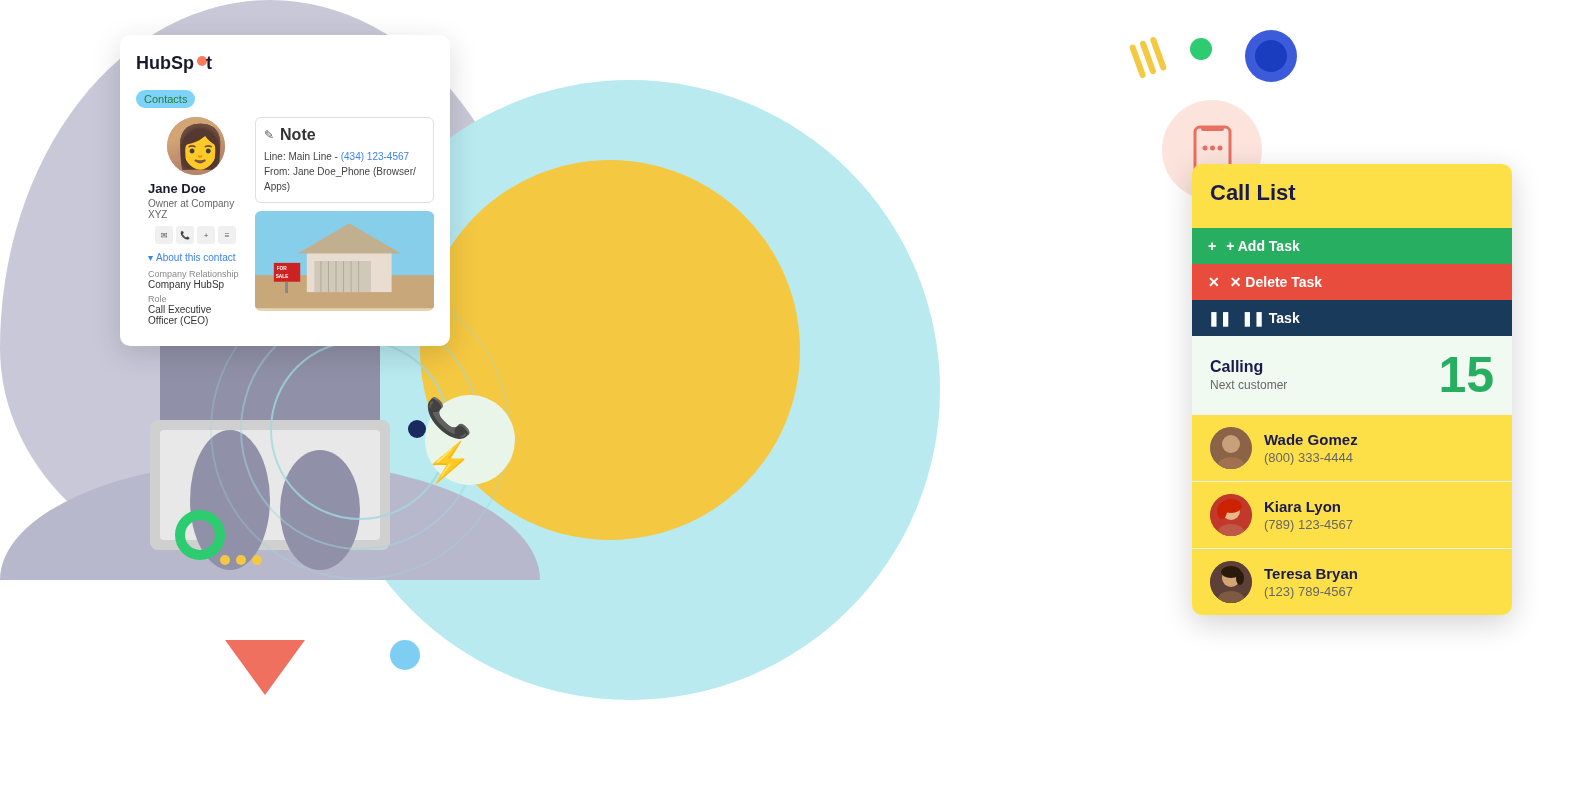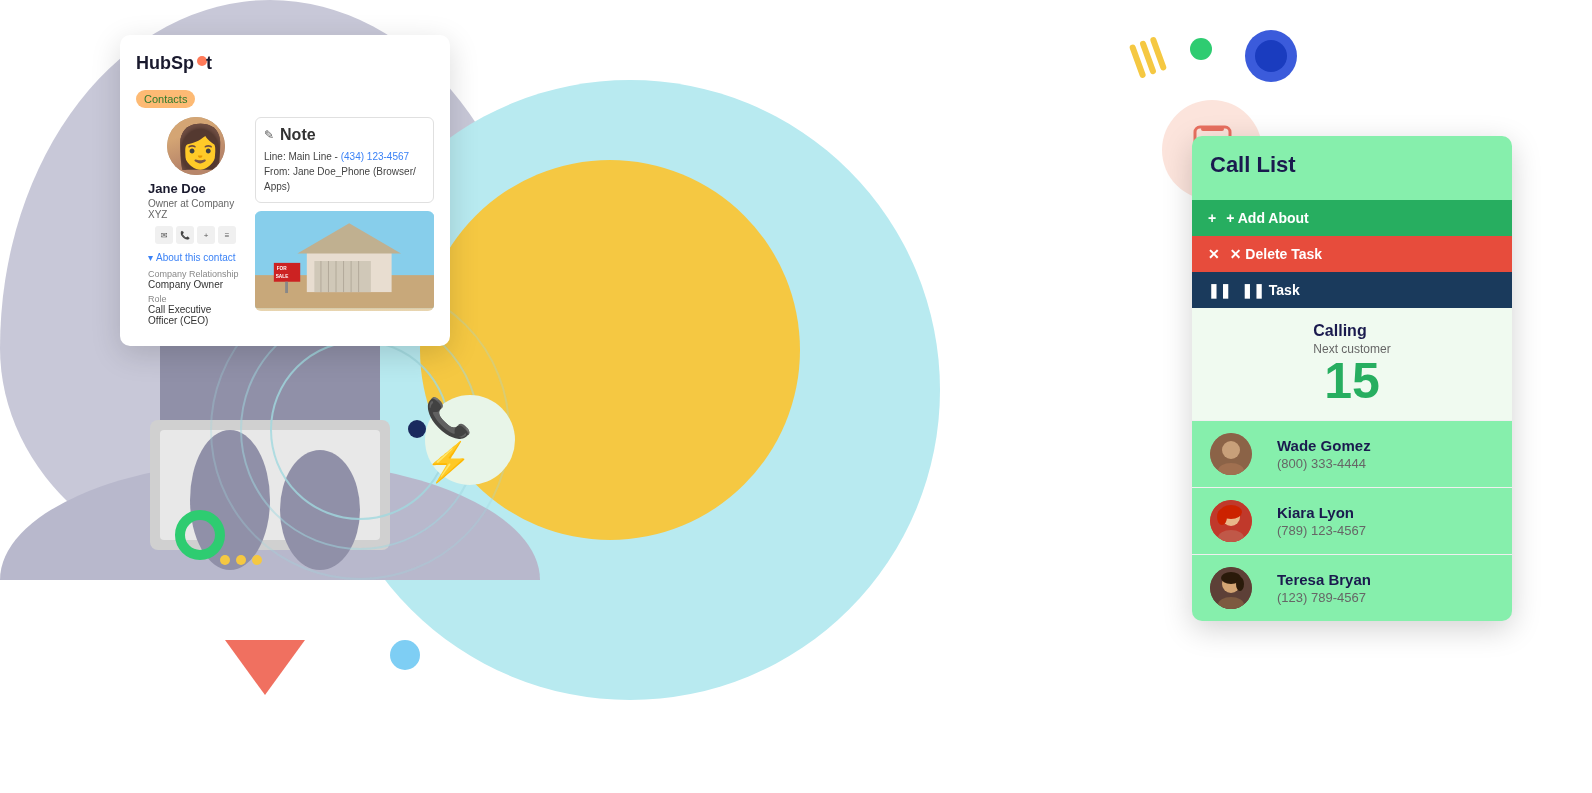"Contacts" .contacts-badge { background: #fdba74 -> #7dd3fc }
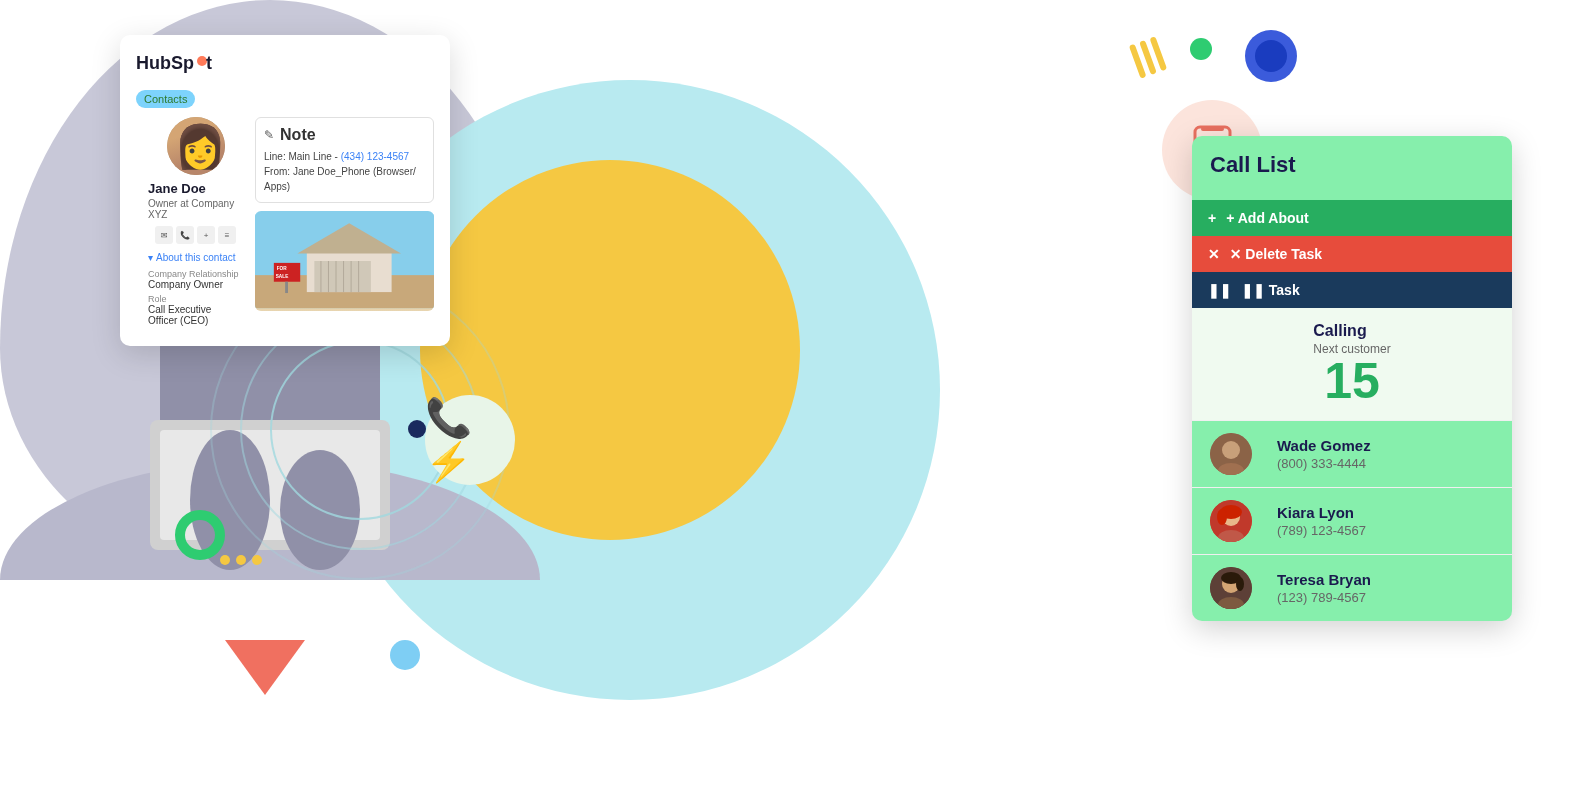"Call List" .call-list-panel { background: #86efac -> #fde047; top: 136px -> 164px }
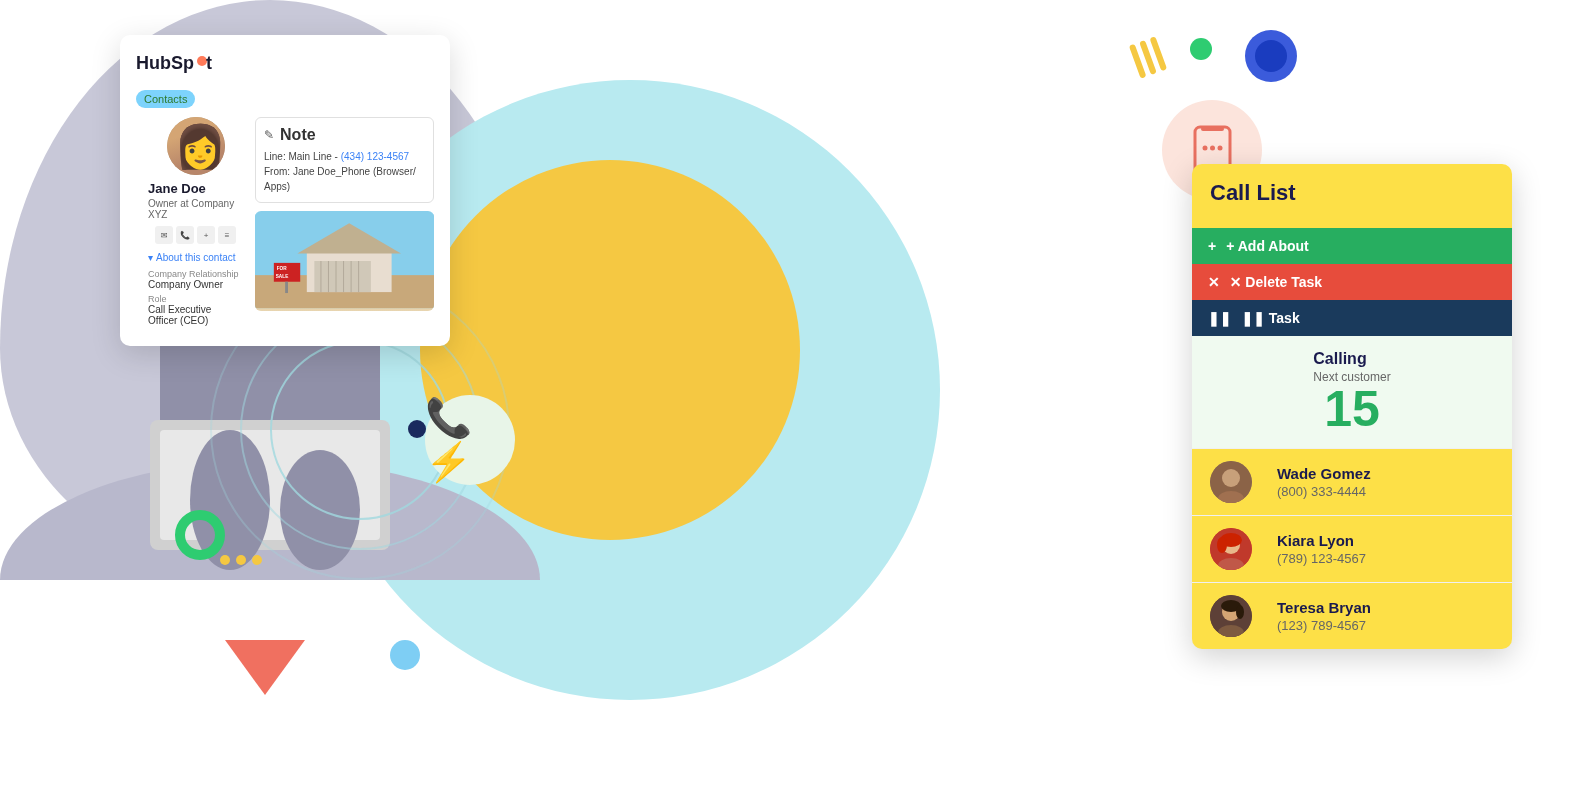"+ Add About" span { text: About -> Task }
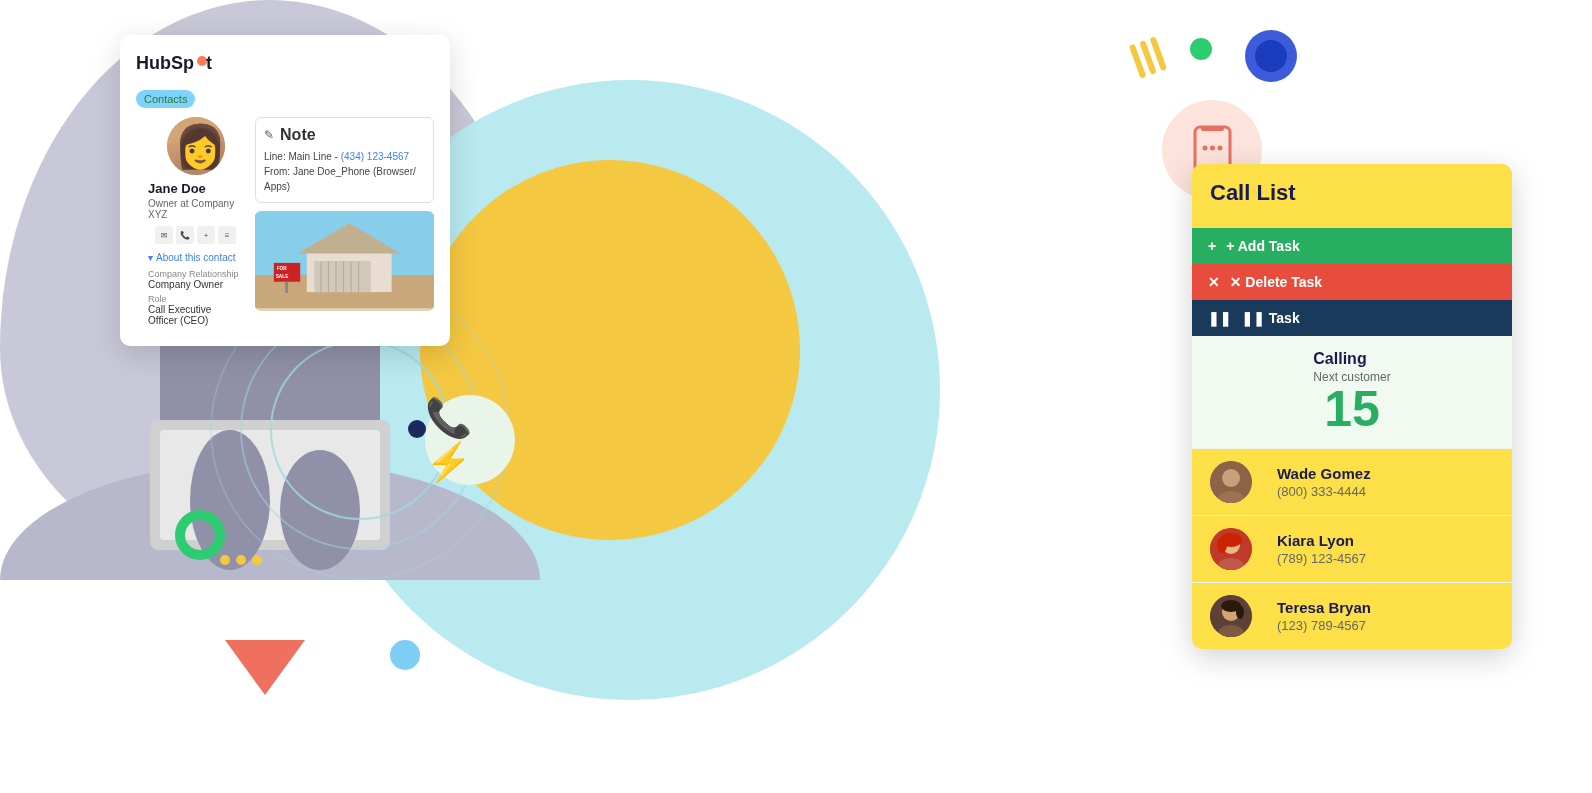"Company Owner" div.field-value { text: Owner -> HubSp }
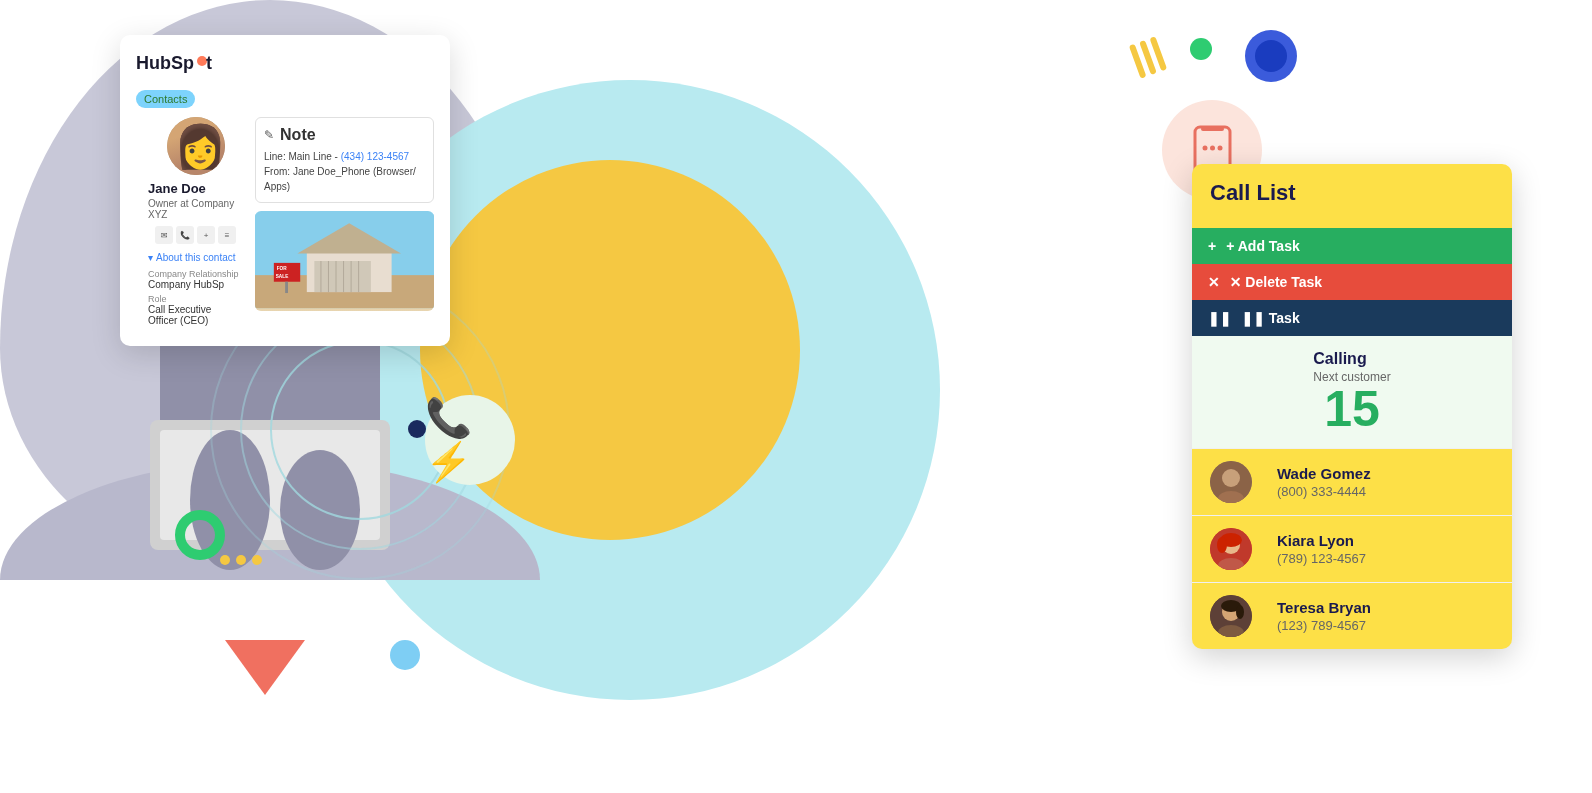"Calling" .calling-section { flex-direction: column -> none }
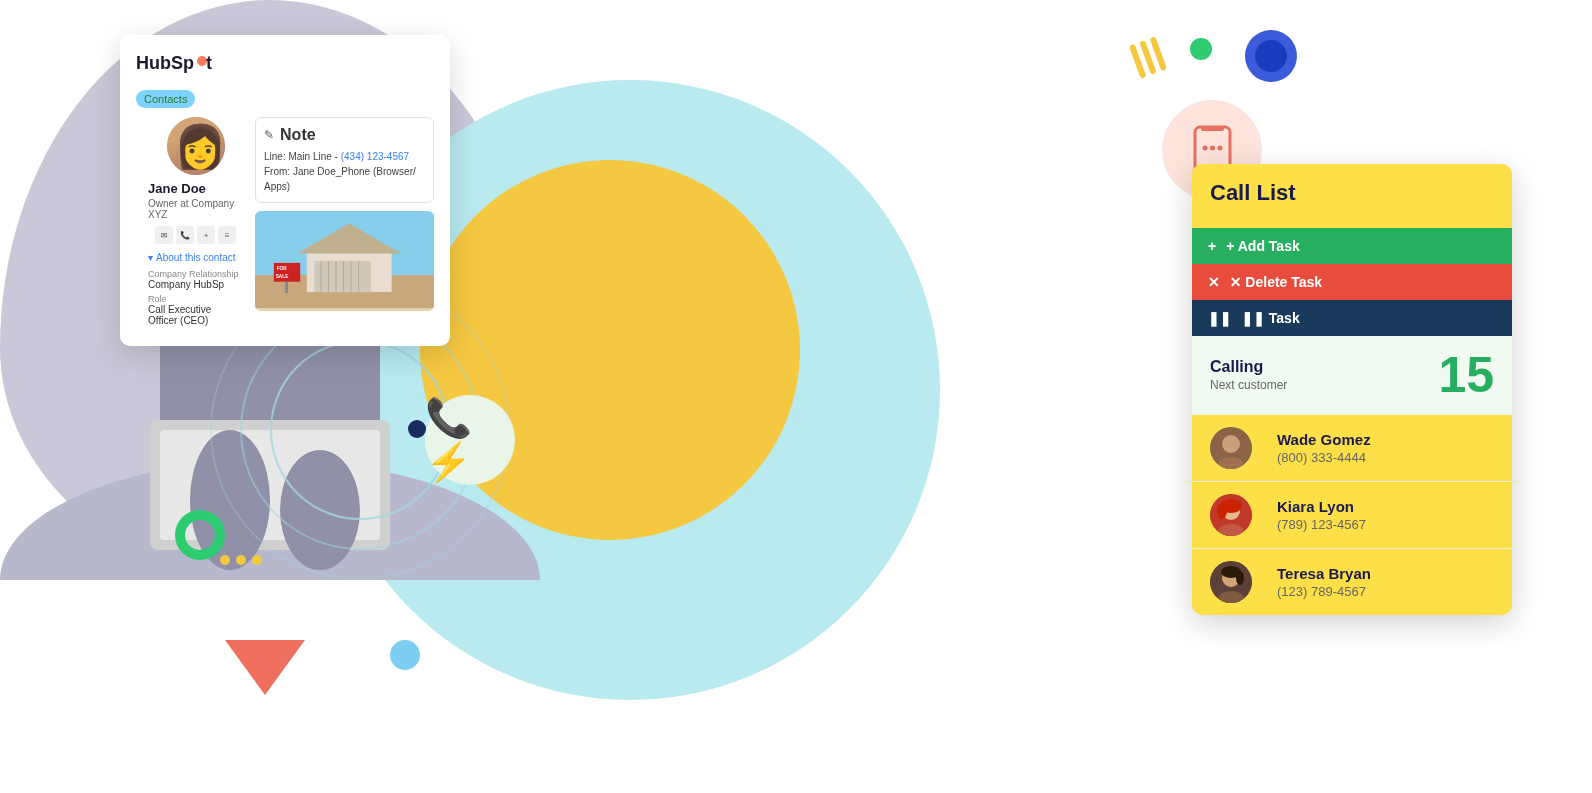"Wade Gomez" .contact-item { gap: 25px -> 12px }
